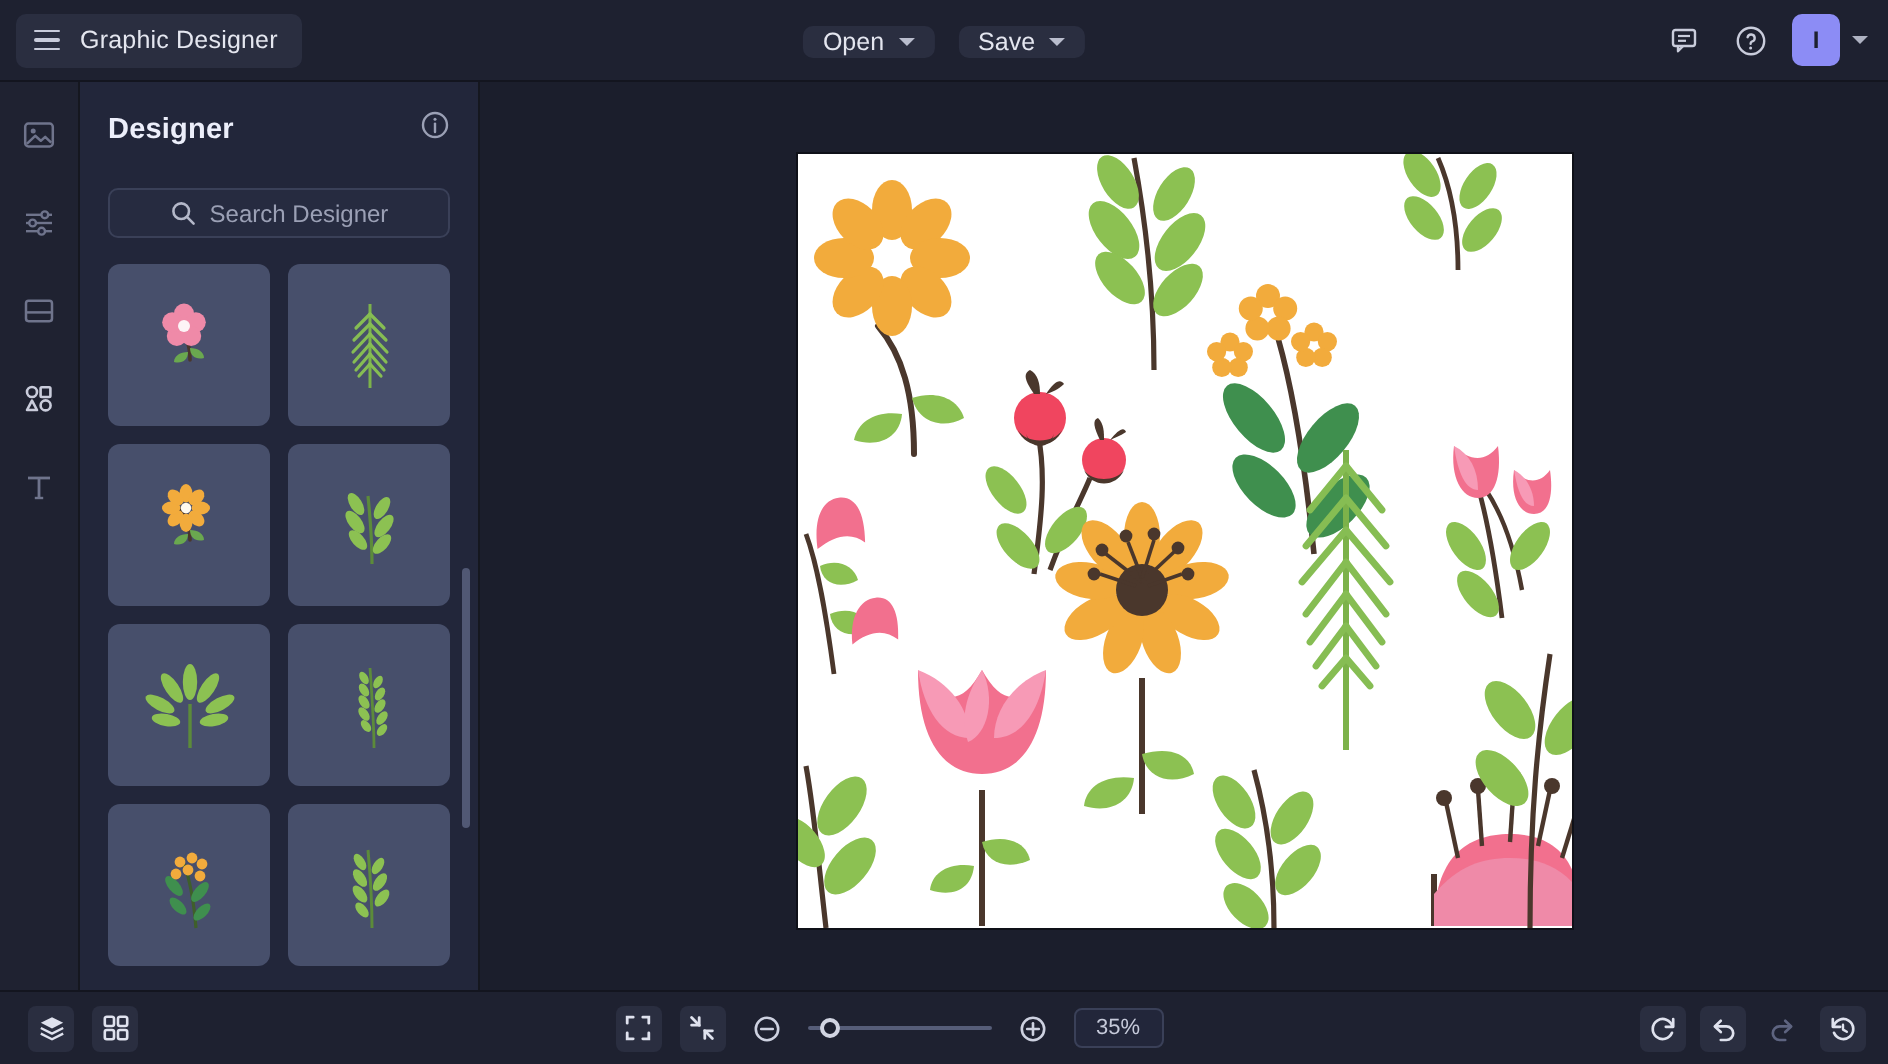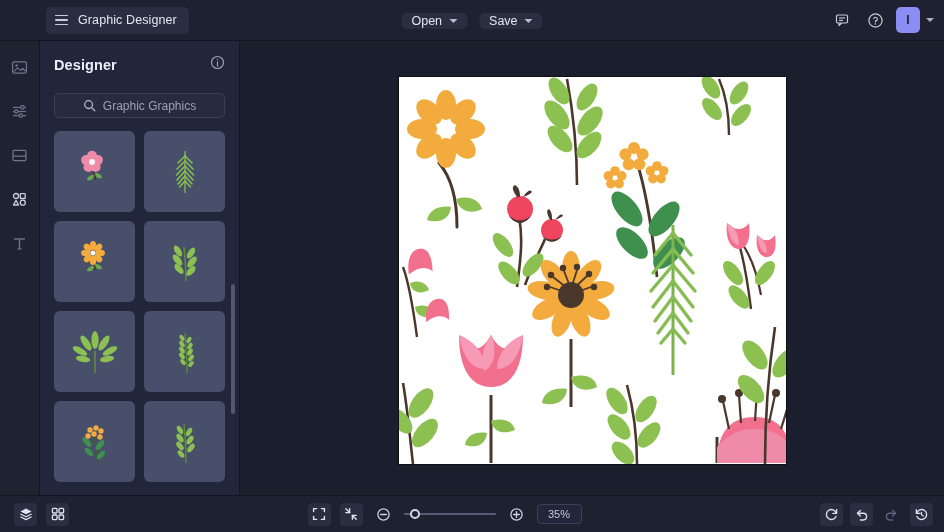"Graphic Designer" .menu-chip { margin-left: 38px -> none }
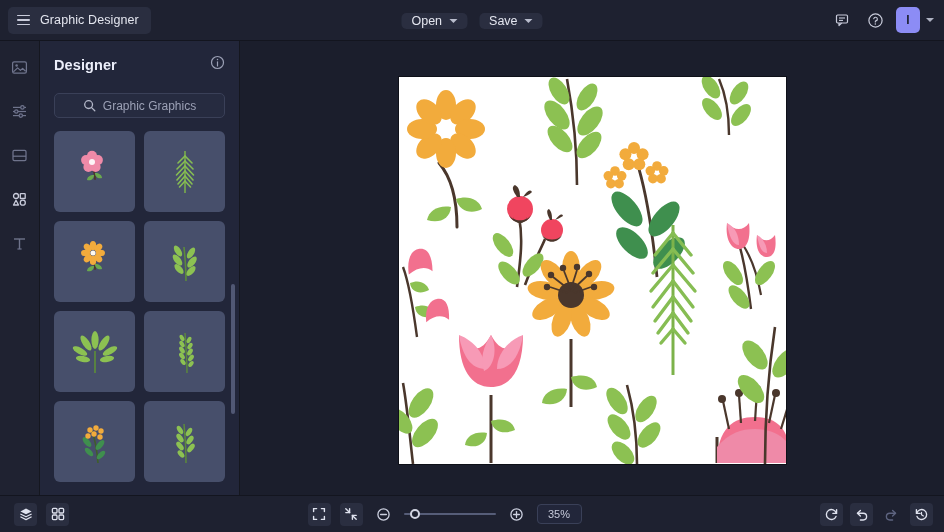"Graphic Graphics" span.ph { text: Graphic Graphics -> Search Designer }
